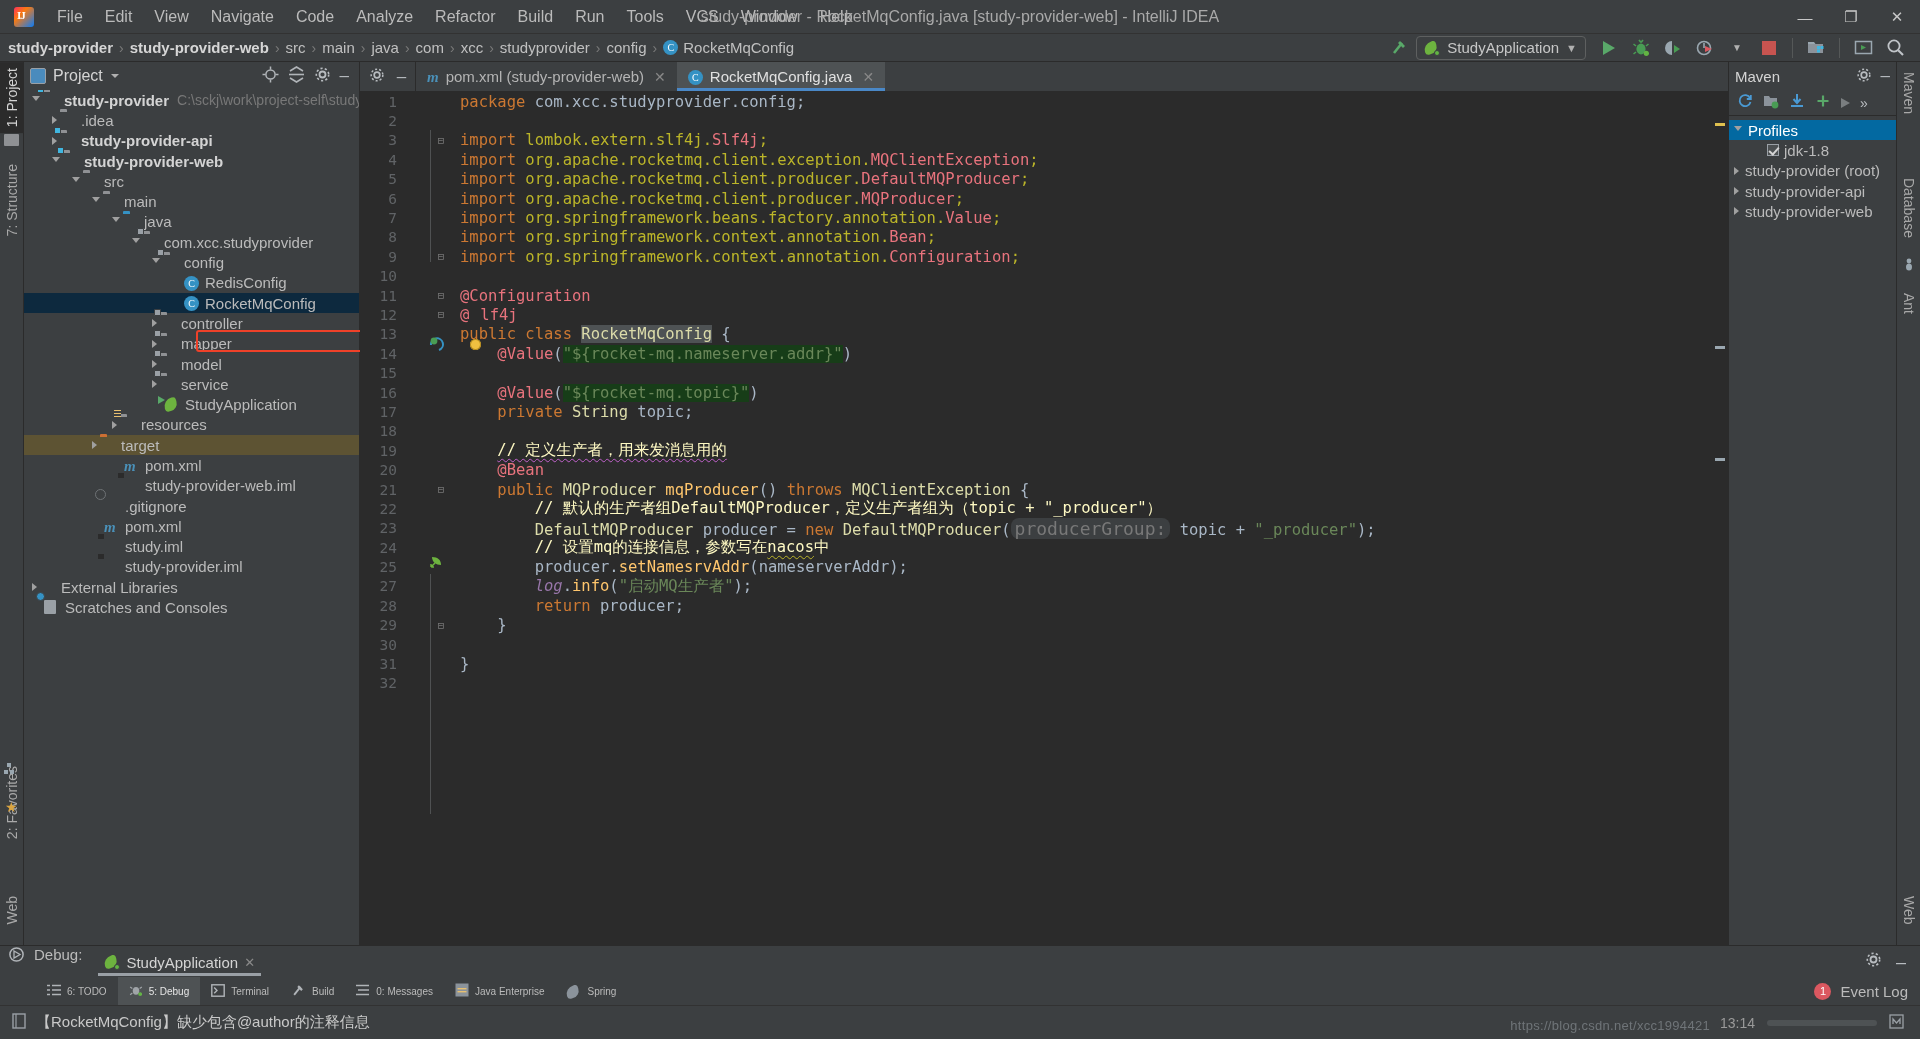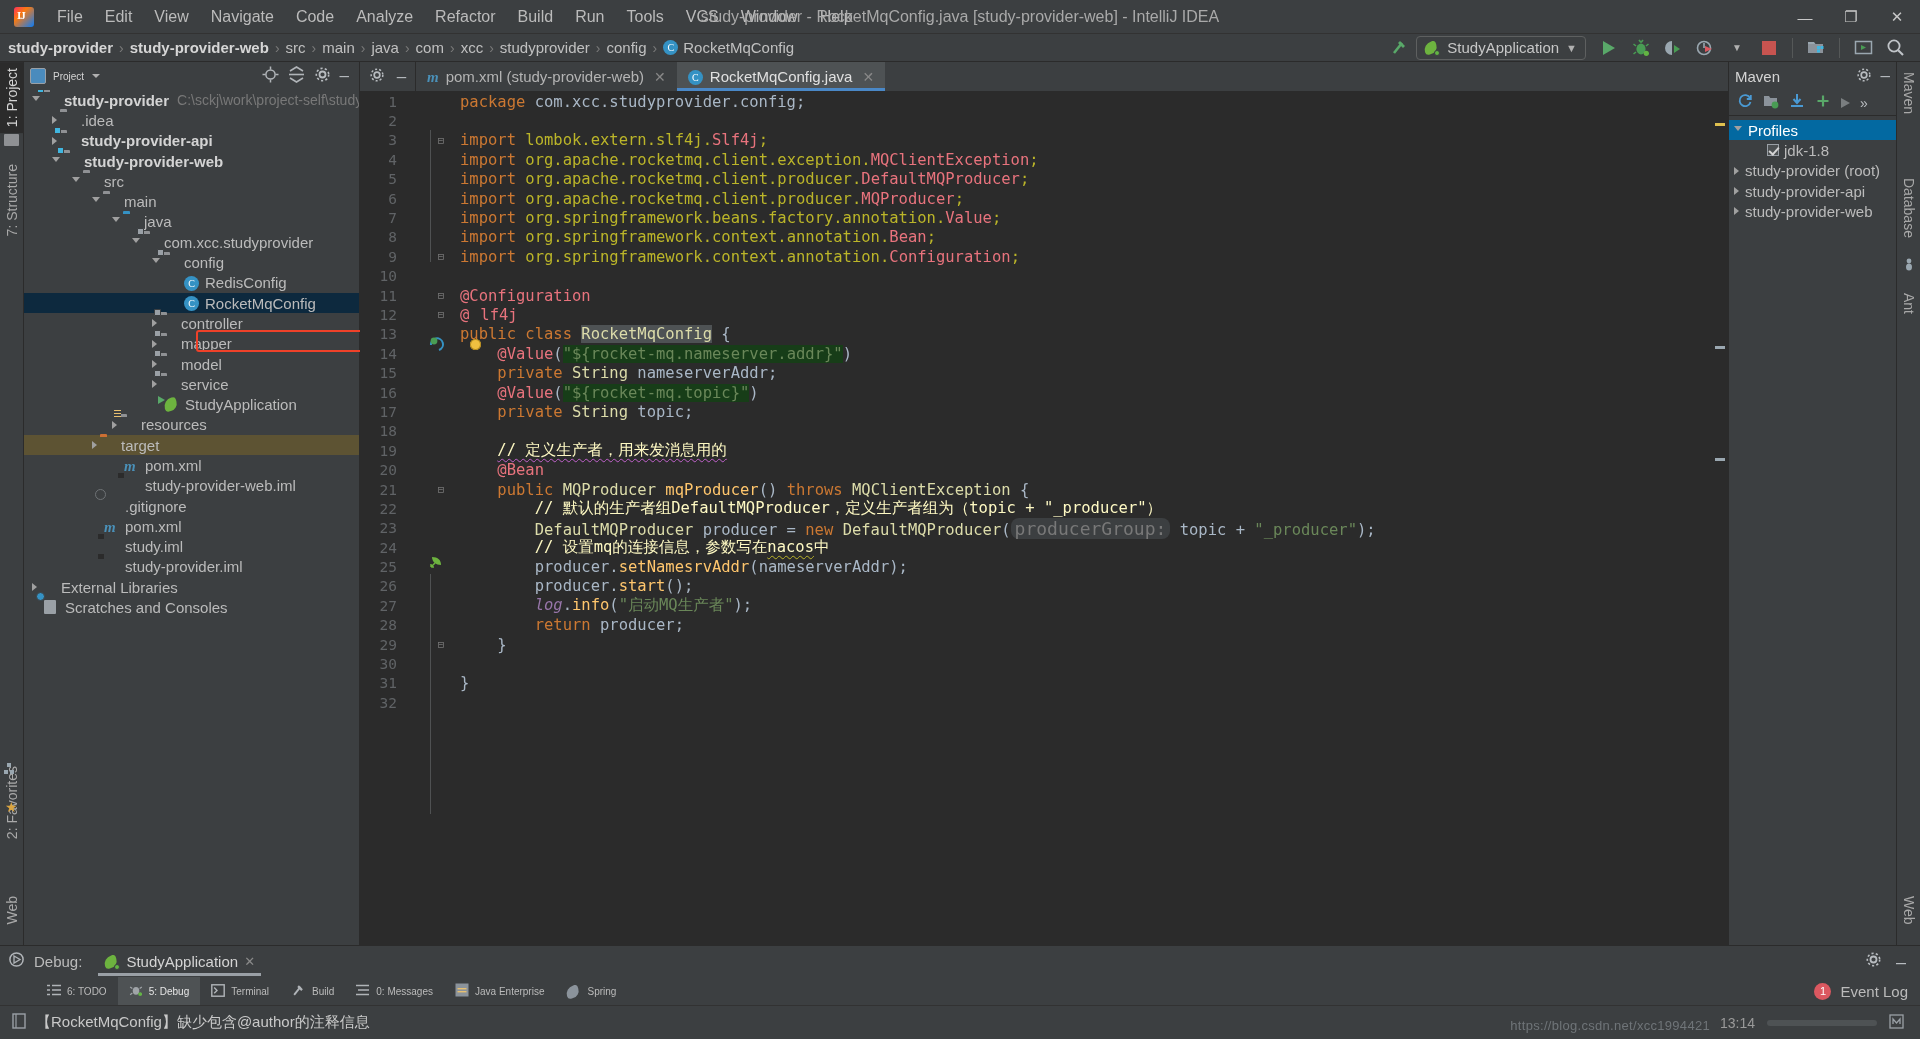"Project" .panel-title { font-size: 10px -> 16px }
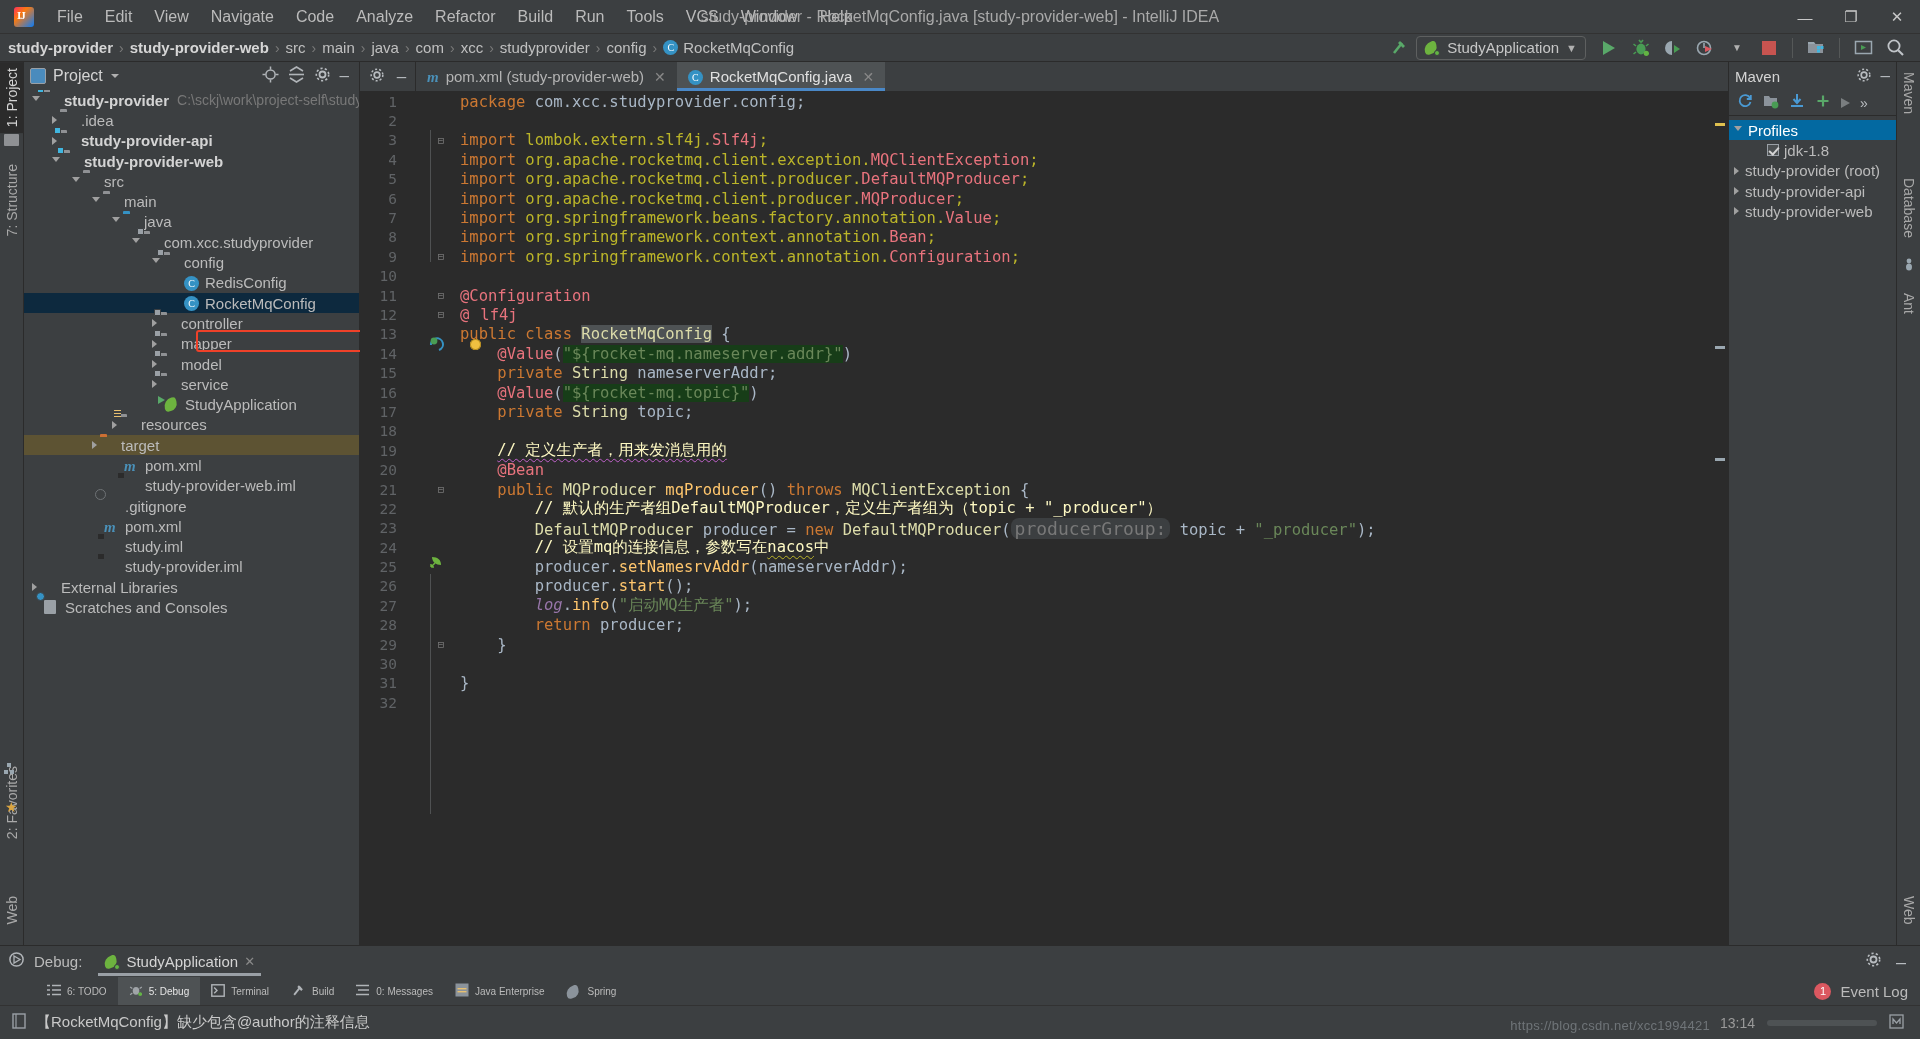"private String nameserverAddr;" span.codetext { html: <span> <span>private</span> <span>String</span> nameserverAddr;</span> -> none }
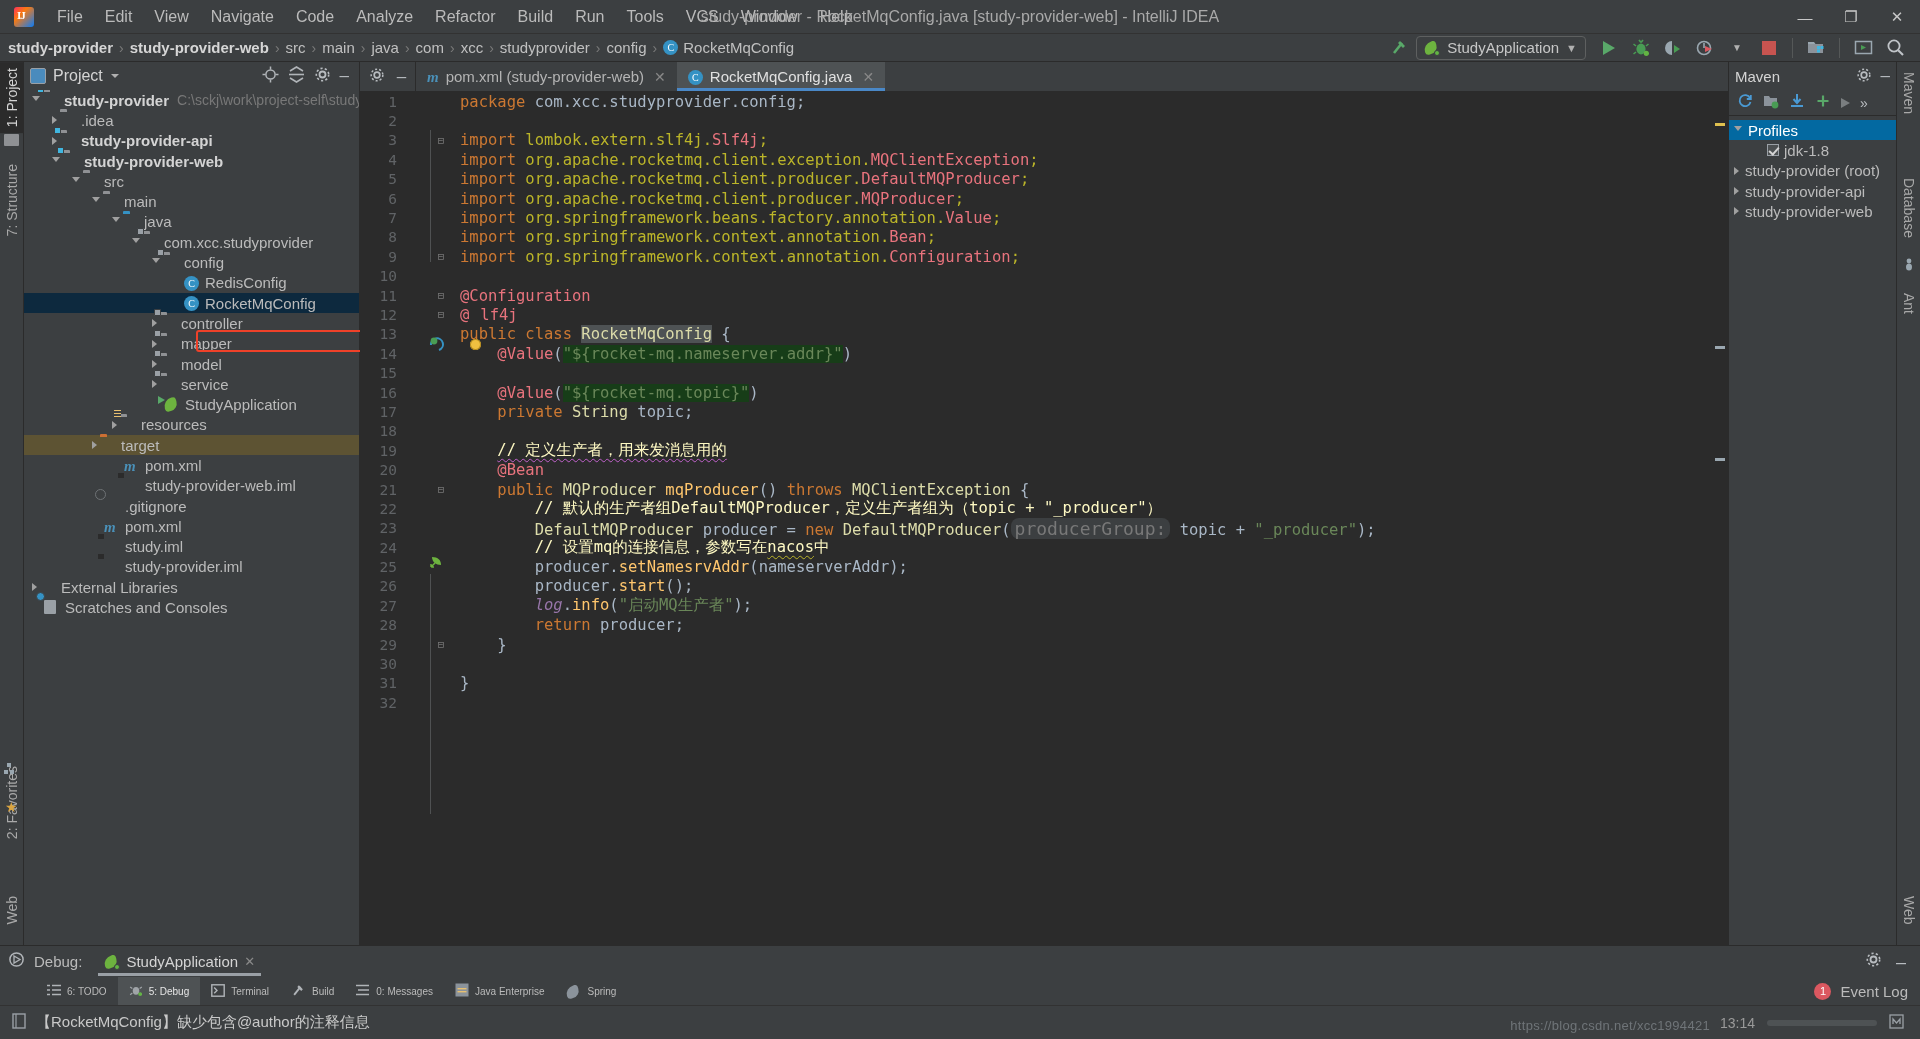"26" div.coderow { html: <div><span>26</span><span></span><span></span><span> producer.<span>start</span>();</span></div> -> none }
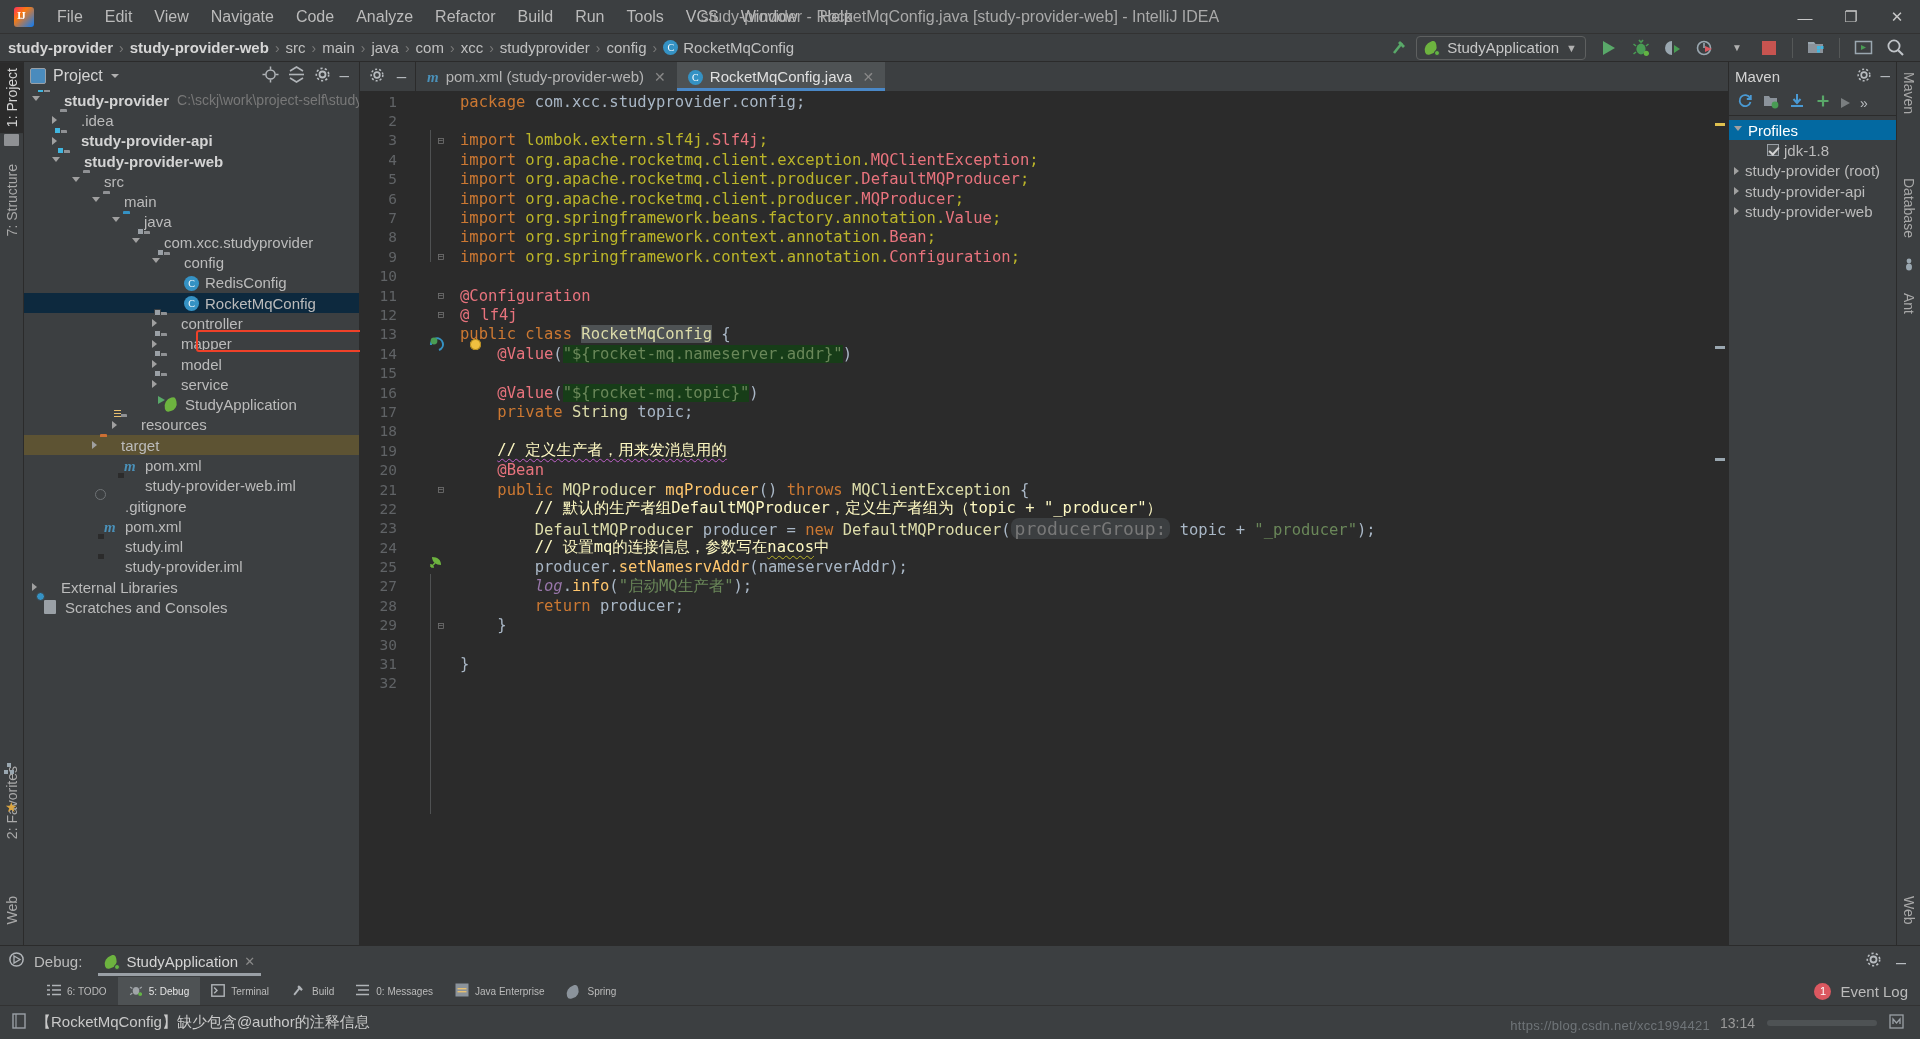"Debug:" .debugbar { align-items: center -> none }
